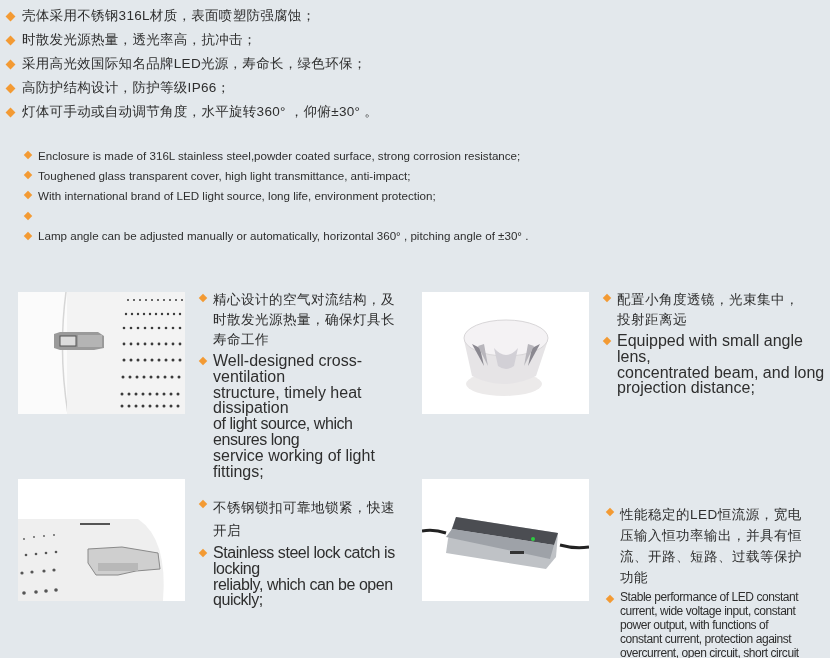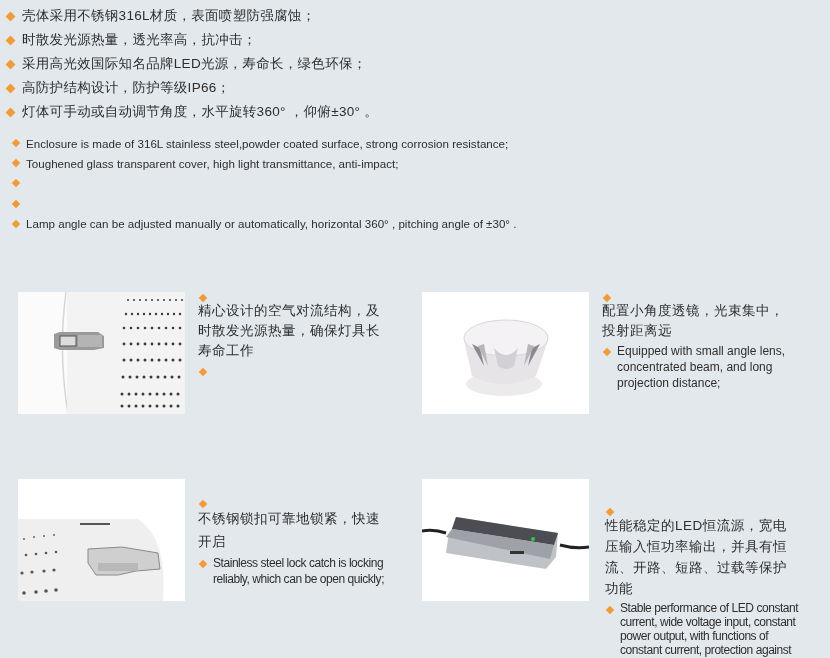"Enclosure is made of 316L" .en-list { margin: 0 -> 12px }
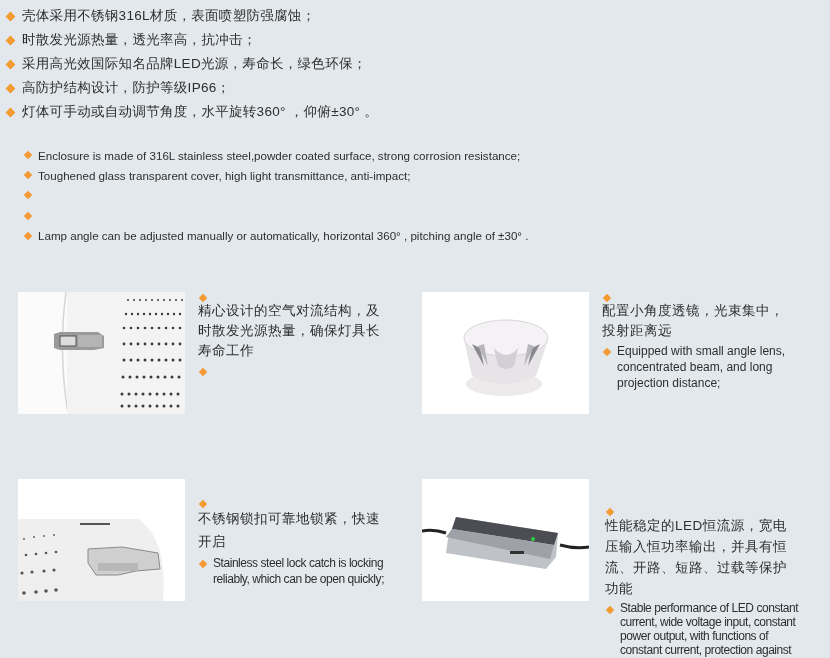"With international brand of LED" span { html: none -> <span>With international brand of LED light source, long life, environment protection;</span> }
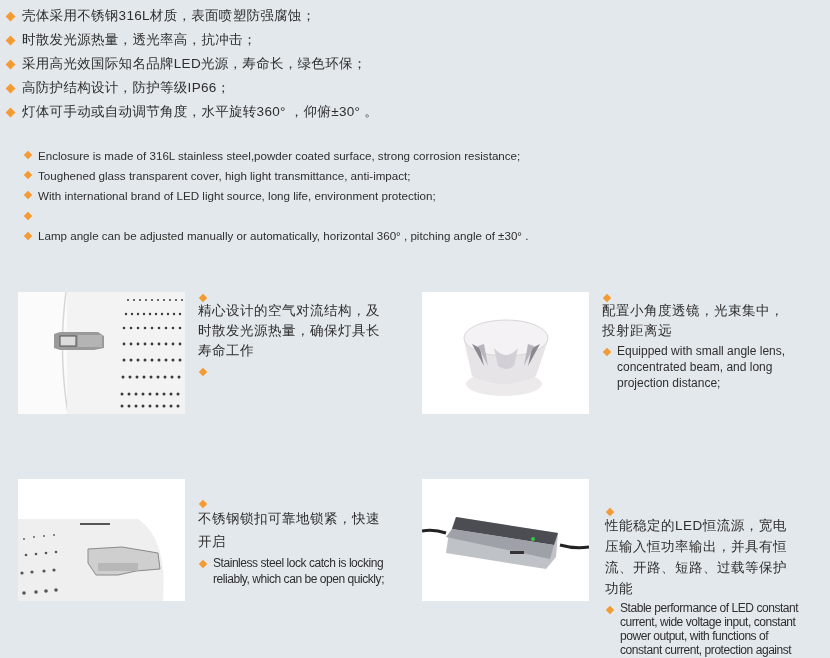"精心设计的空气对流结构，及" .feat-text .cn-block { flex-direction: column -> none }
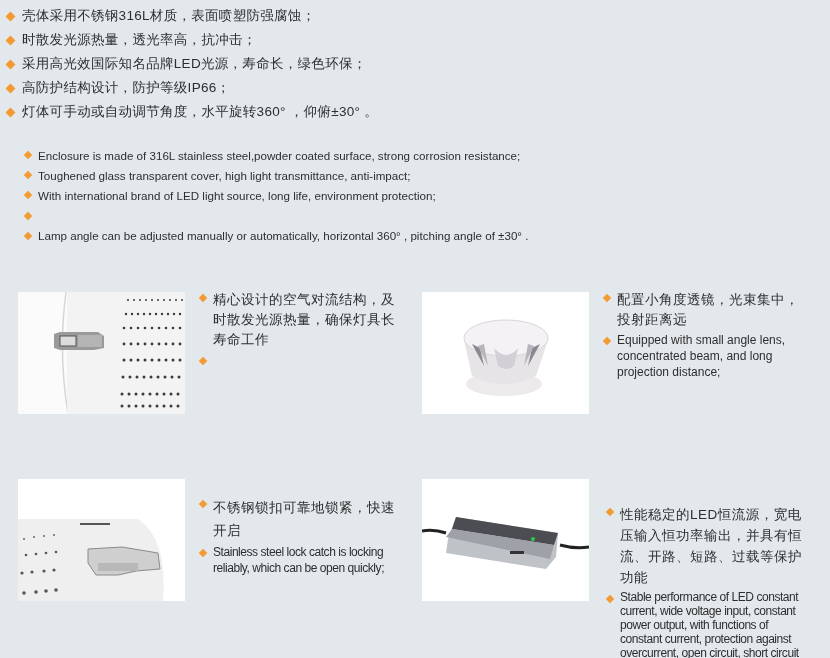"Equipped with small angle lens," .feat-text .en { font-size: 12px -> 16px }
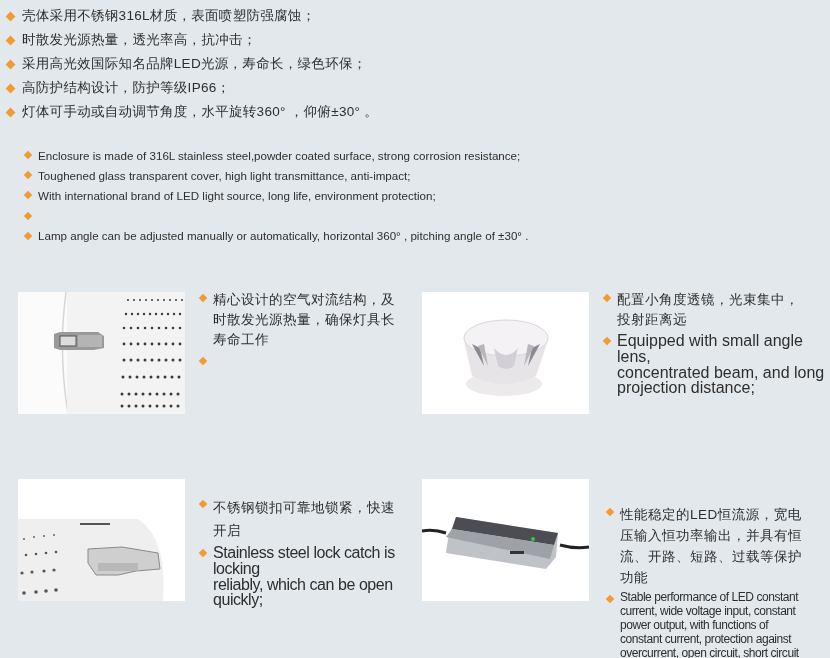"Well-designed cross-ventilation" div.en { html: none -> <div> <div>Well-designed cross-ventilation</div> <div>structure, timely heat dissipation</div> <div>of light source, which ensures long</div> <div>service working of light fittings;</div> </div> }
